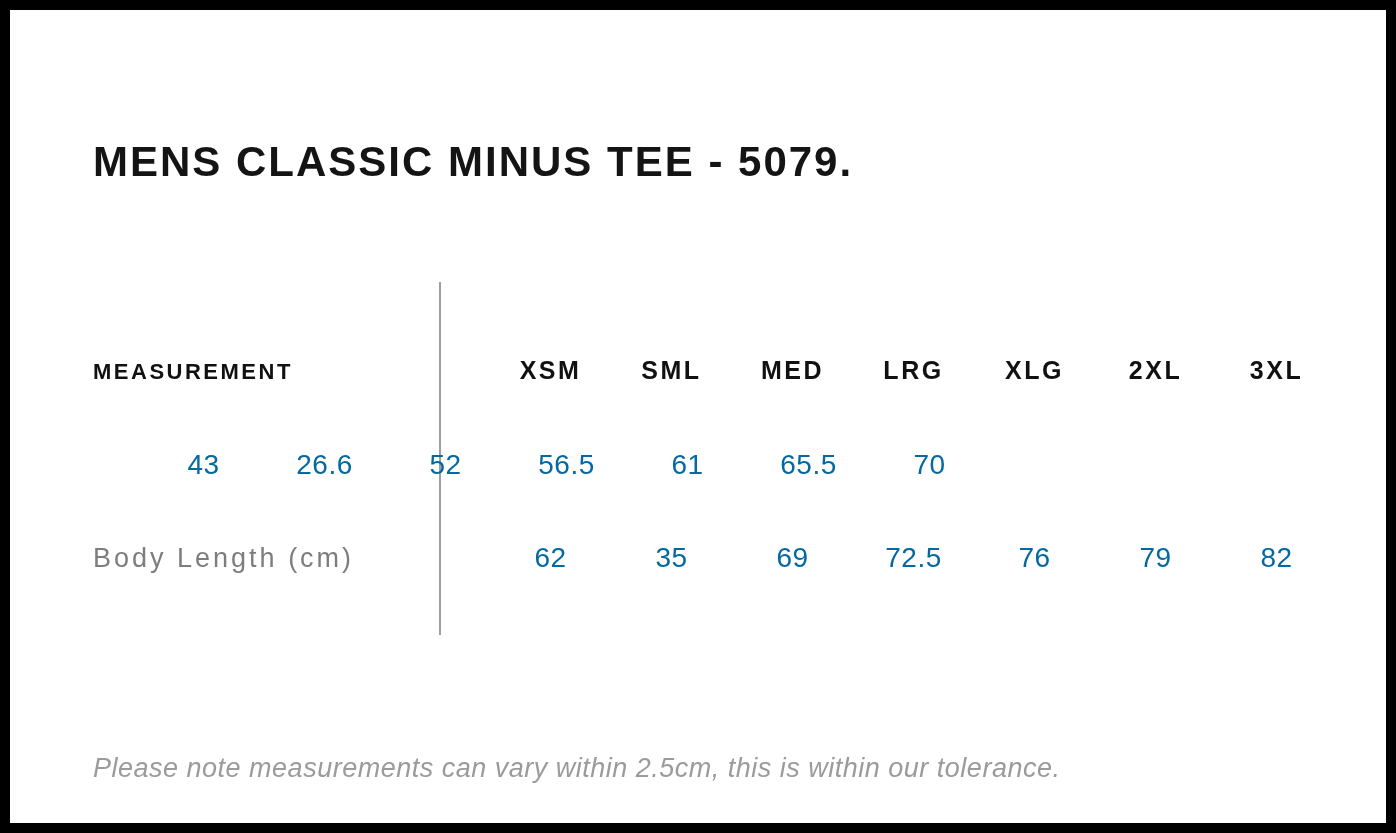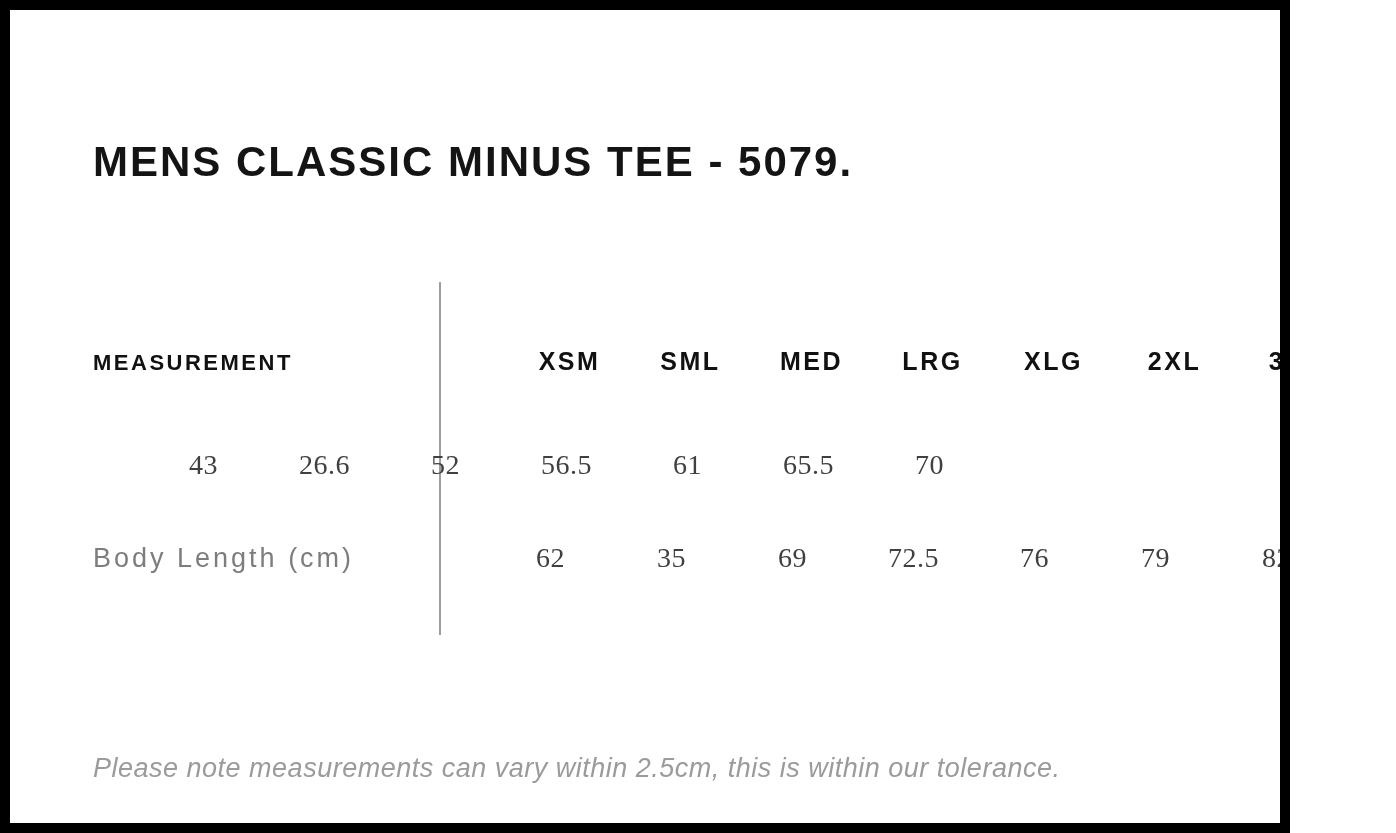"MENS CLASSIC MINUS TEE -" .page { width: 1290px -> 1396px }
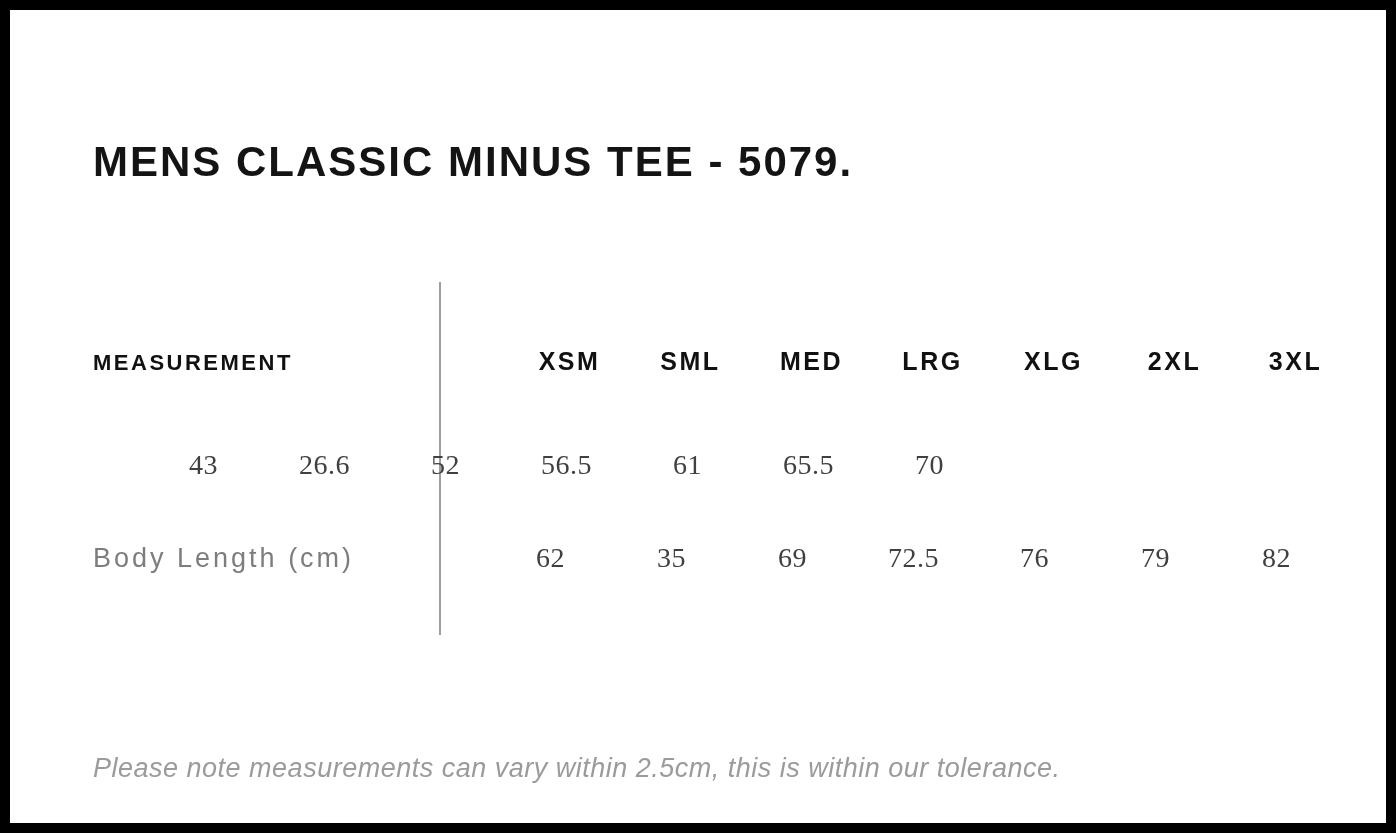"MEASUREMENT" .row.header-row { gap: 19px -> none; top: 336px -> 345px }
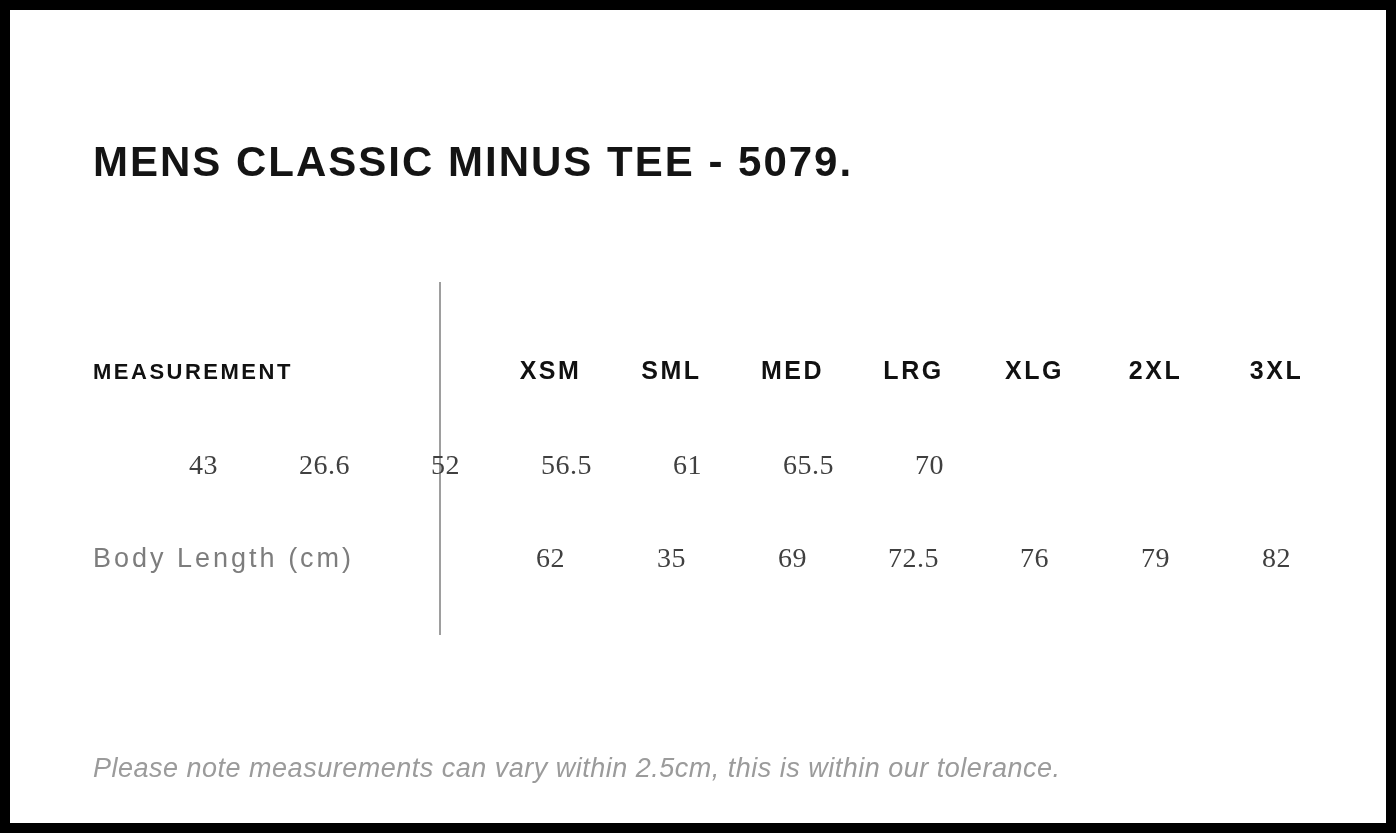"43" .cell-value { color: #404040 -> #0369a1; font-family: Liberation Serif, serif -> none }
